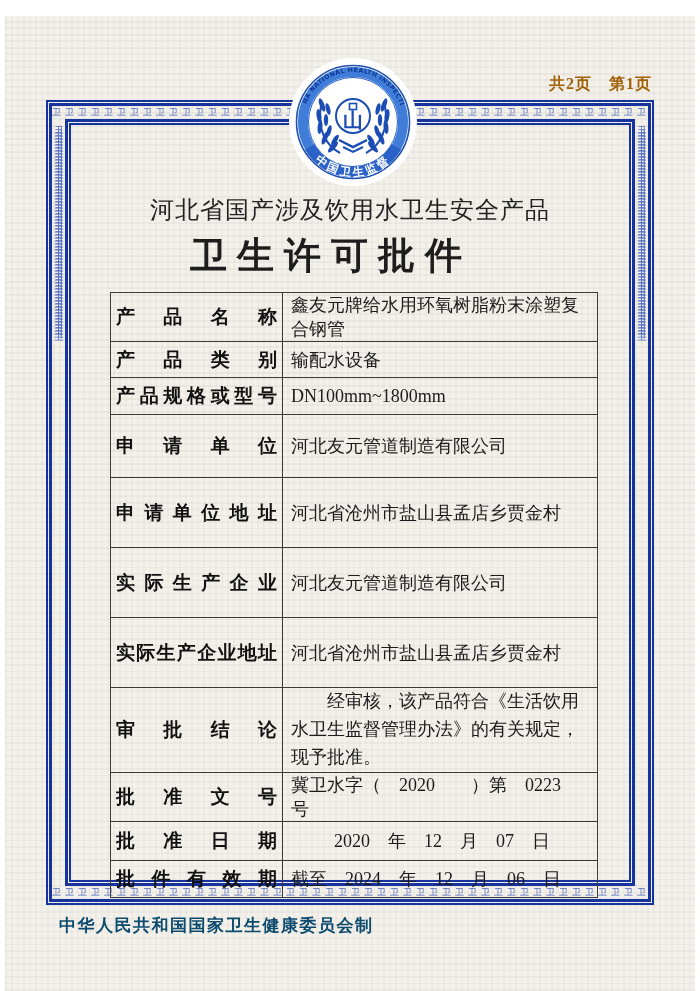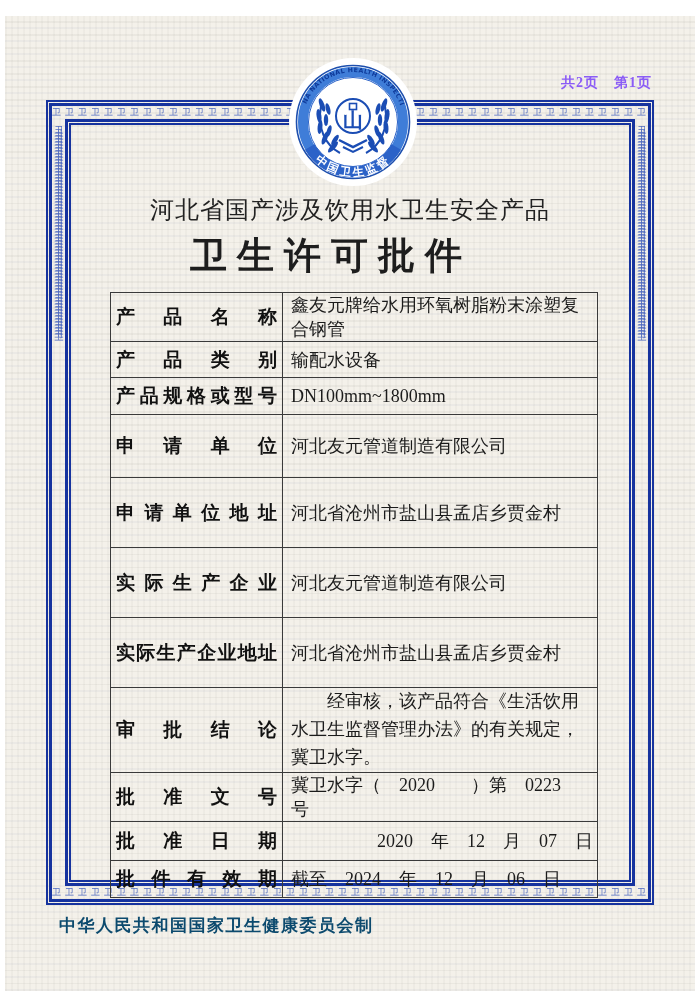"共2页 第1页" .page-indicator { color: #8b5cf6 -> #a16207; font-size: 14px -> 16px }
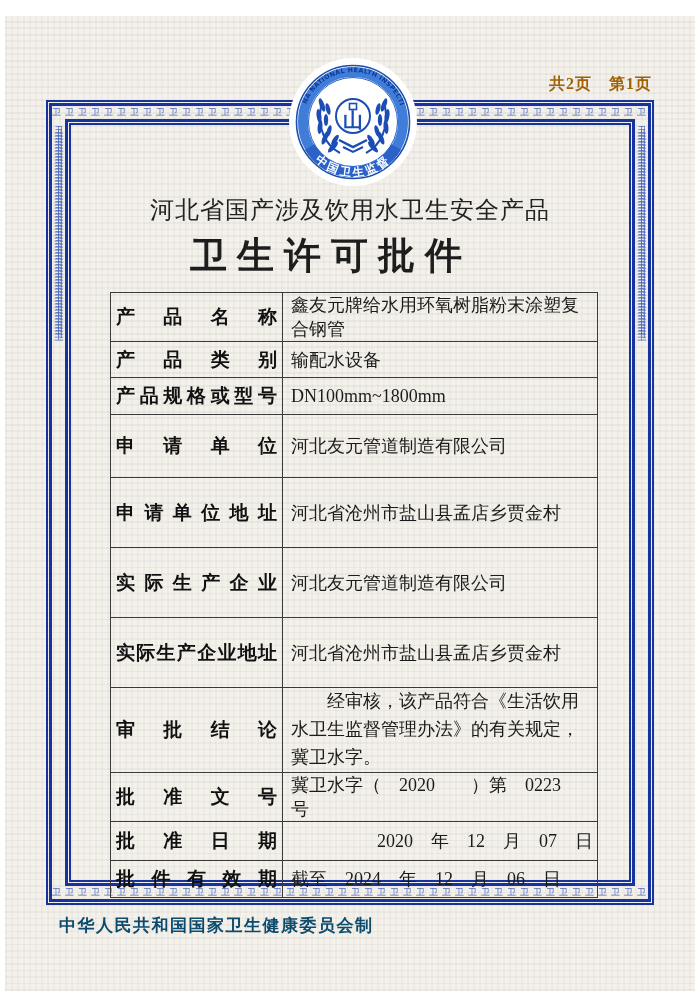"经审核，该产品符合《生活饮用水卫生监督管理办法》的有关规定，冀卫水字。" td.conclusion { text: 冀卫水字 -> 现予批准 }
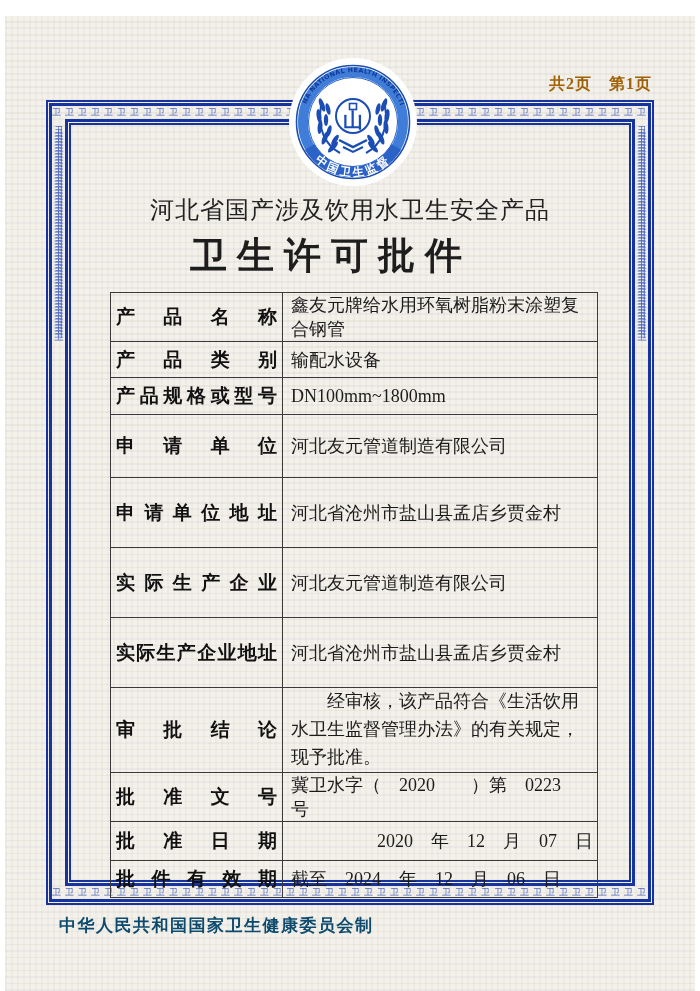"2020 年 12 月 07" td.centered { text-align: right -> center }
